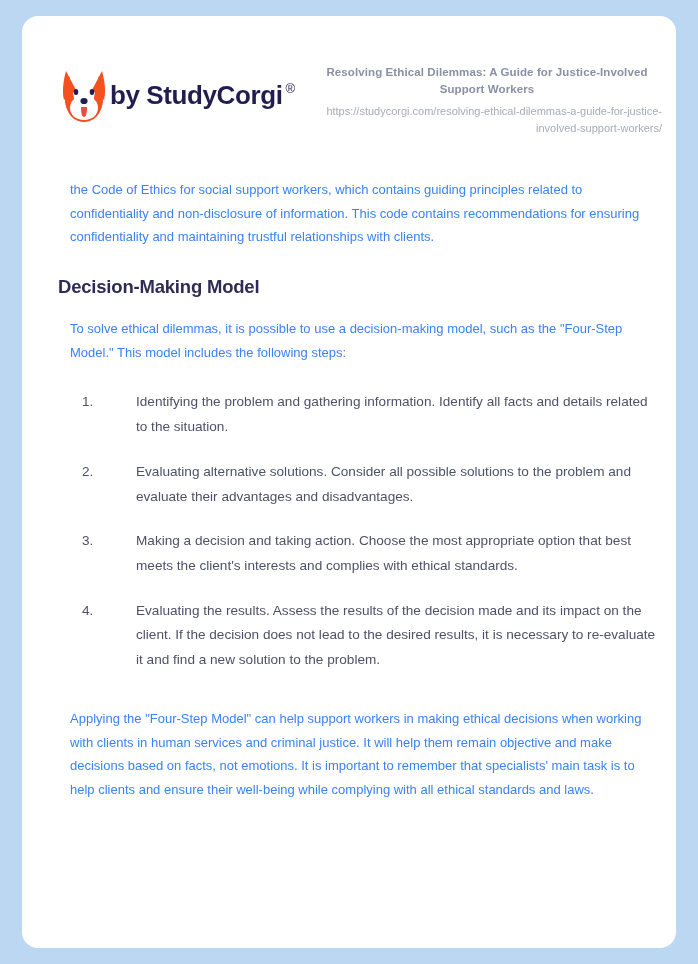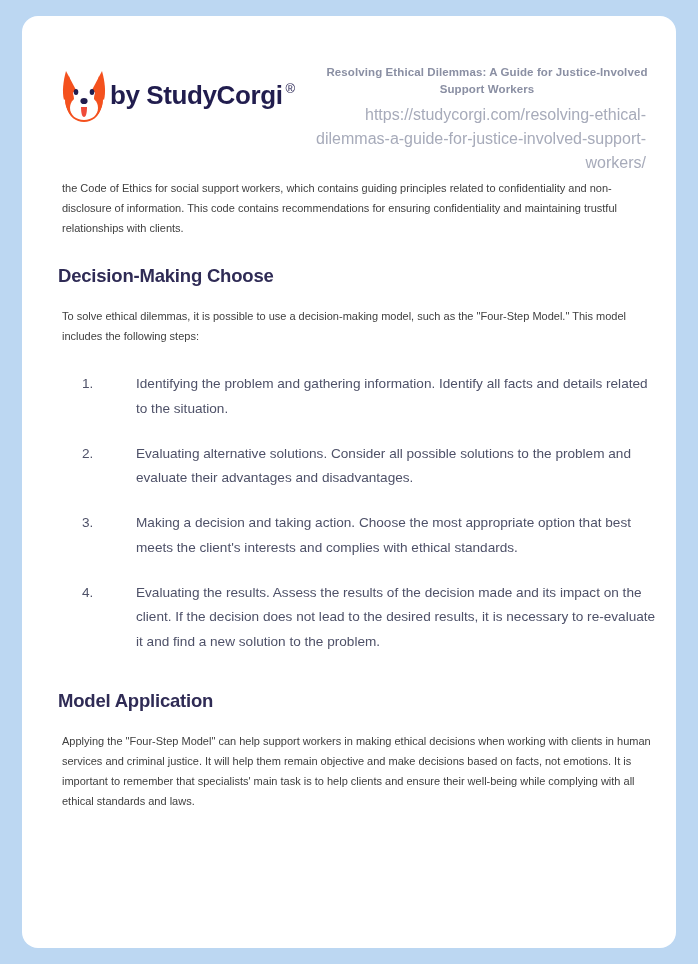"https://studycorgi.com/resolving-ethical" .header-url { font-size: 16px -> 11px; margin: 6px 16px 0 0 -> 6px 0 0 0 }
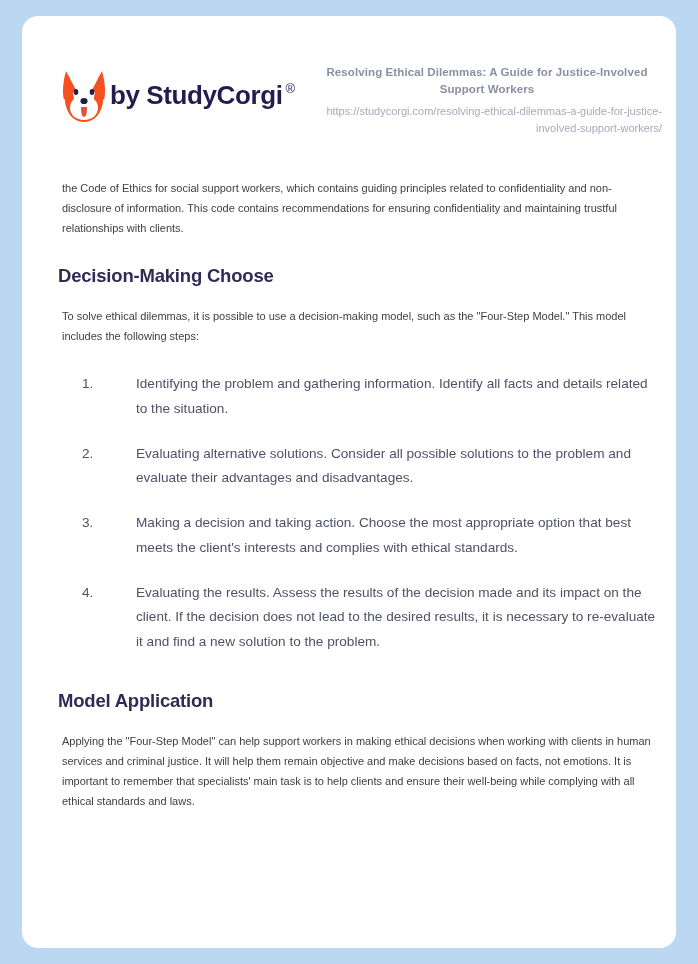"the Code of Ethics for" .para { color: #404040 -> #3b82f6; font-size: 11px -> 13px; margin: 0 0 26px 4px -> 0 0 26px 12px }
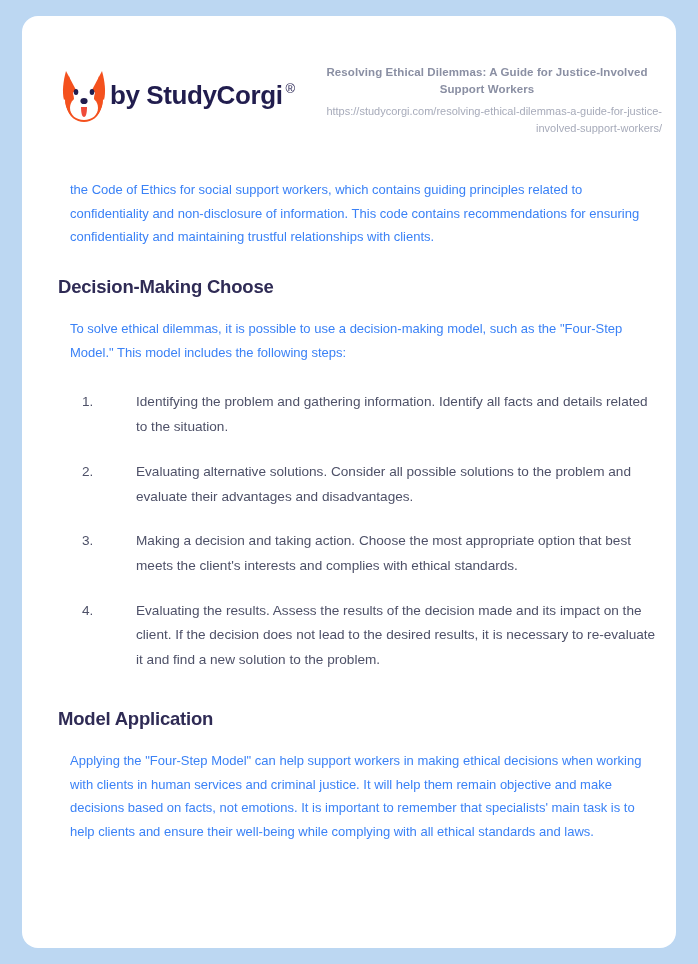"Decision-Making Choose" h2.section-heading { text: Choose -> Model }
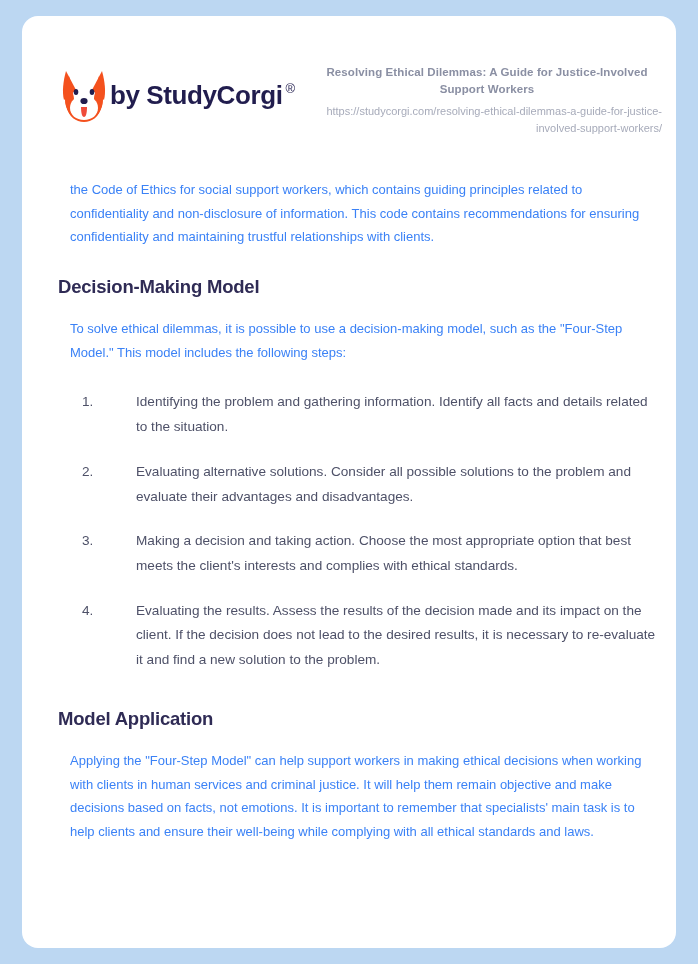"Model Application" h2.section-heading { html: <h2>Model Application</h2> -> none }
